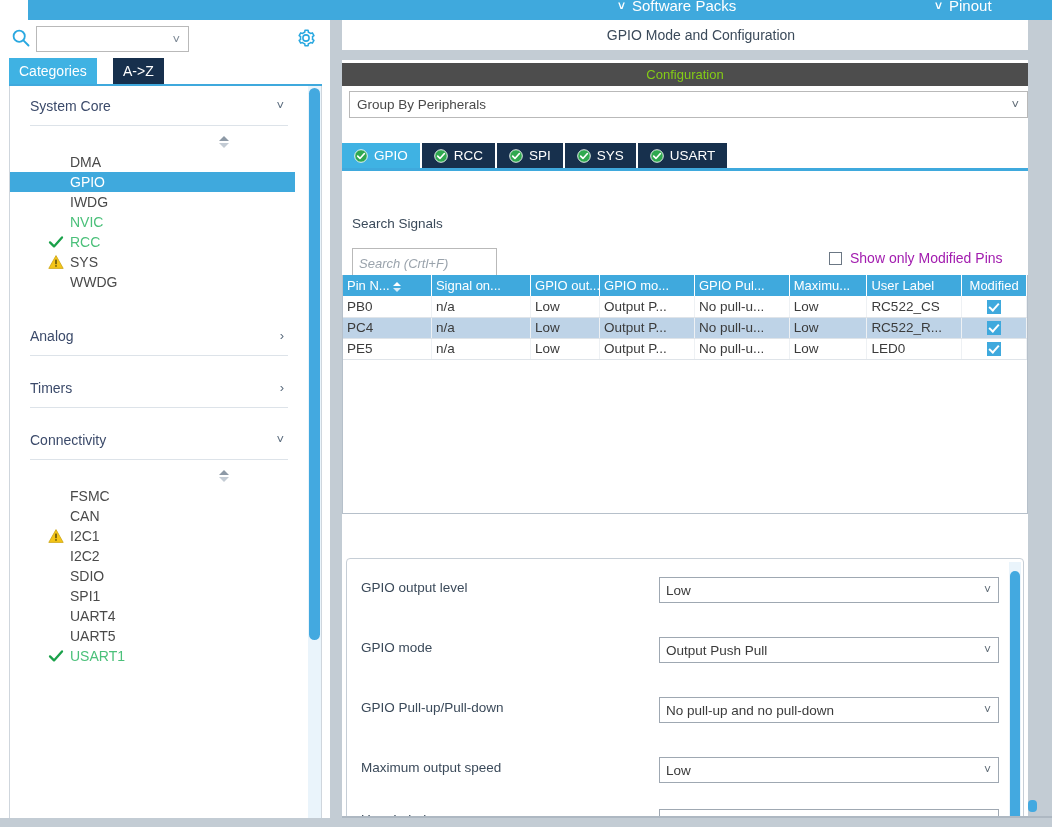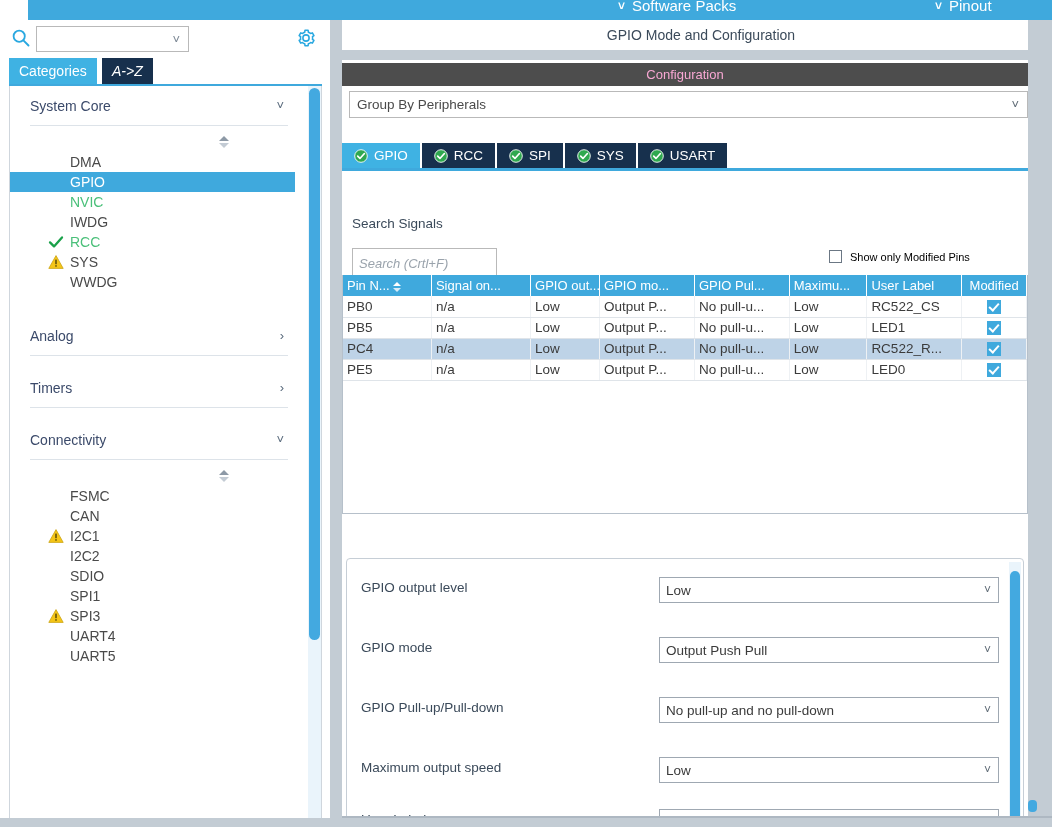"A->Z" .cat-tab.inactive { font-style: italic -> none; left: 102px -> 113px }
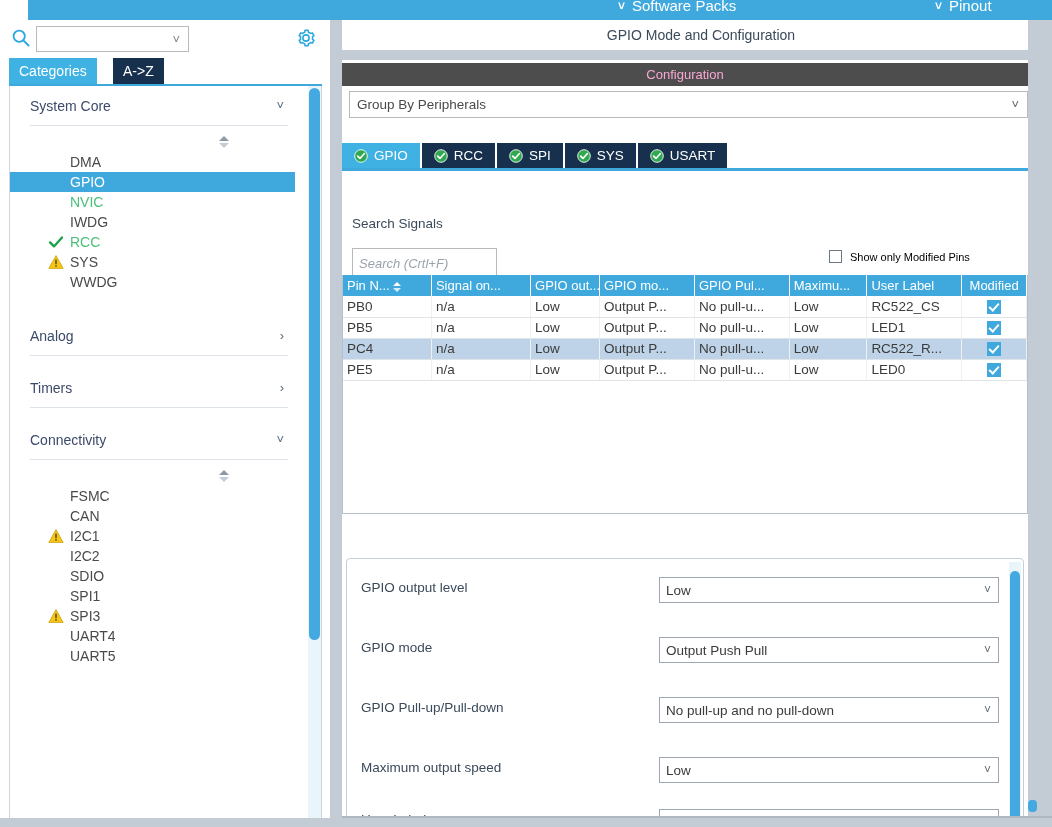"Configuration" .config-bar { color: #f9a8d4 -> #84cc16 }
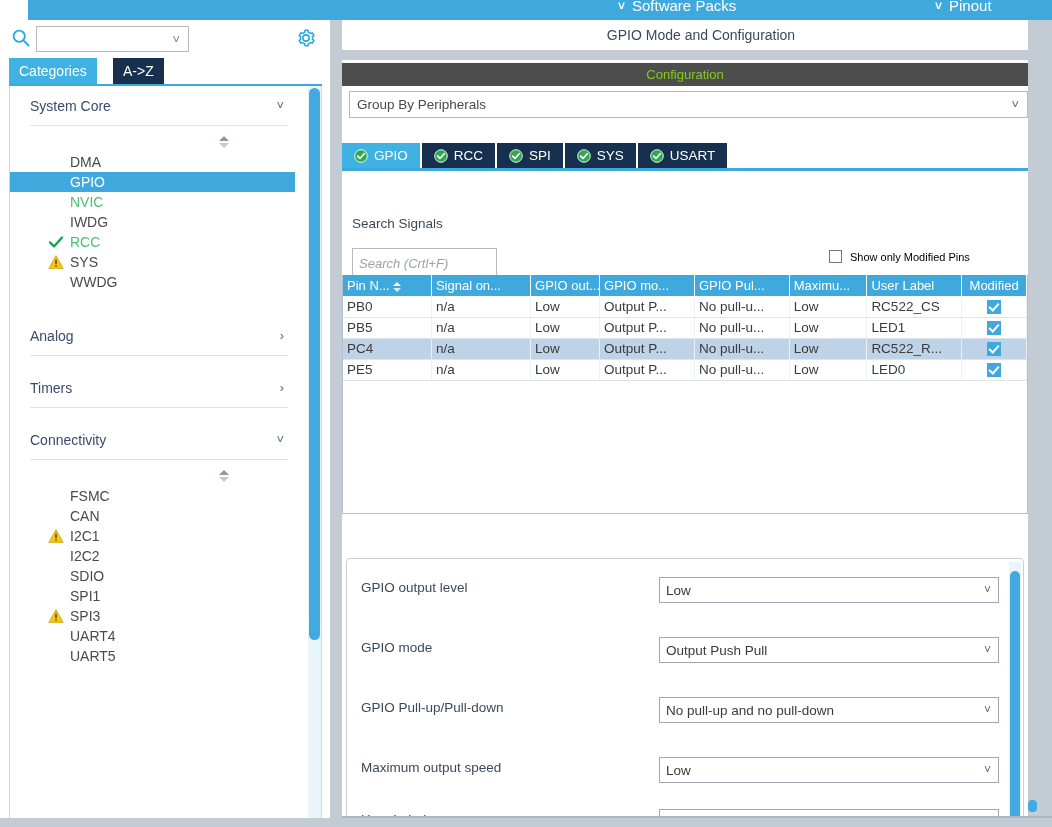"NVIC" div.tree-item { order: before "IWDG" -> after "IWDG" }
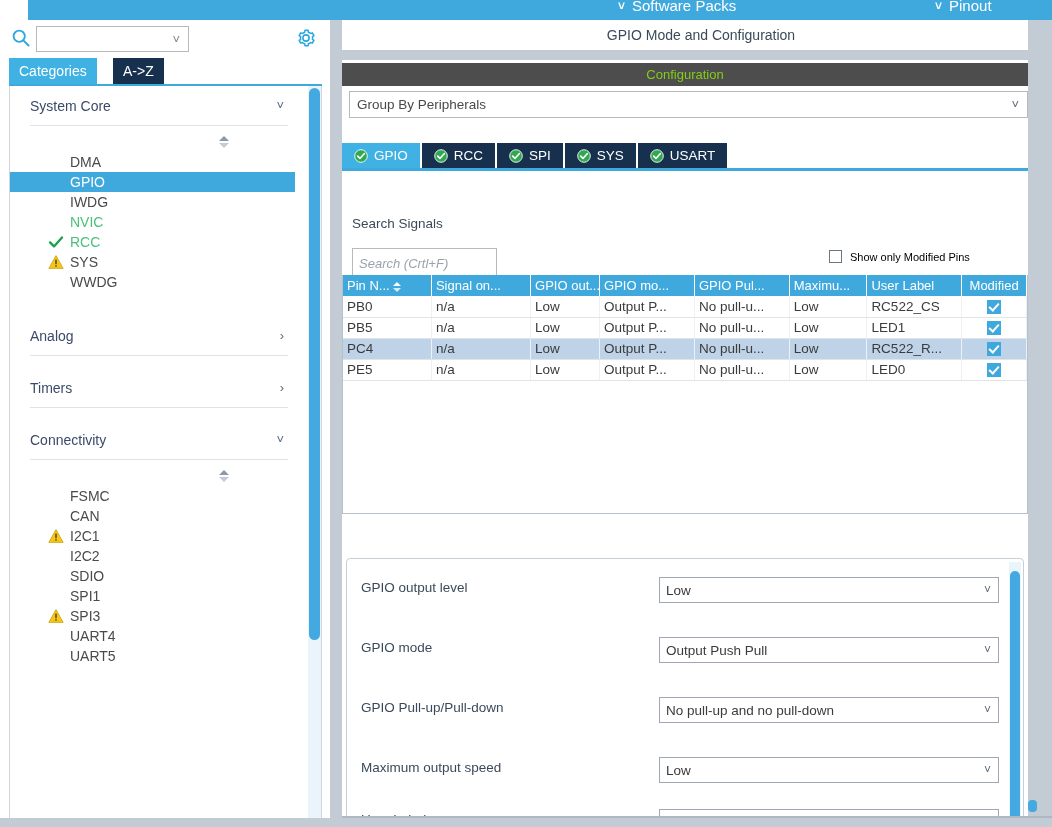"Show only Modified Pins" .modpins span { color: #000000 -> #a21caf; font-size: 11px -> 14px }
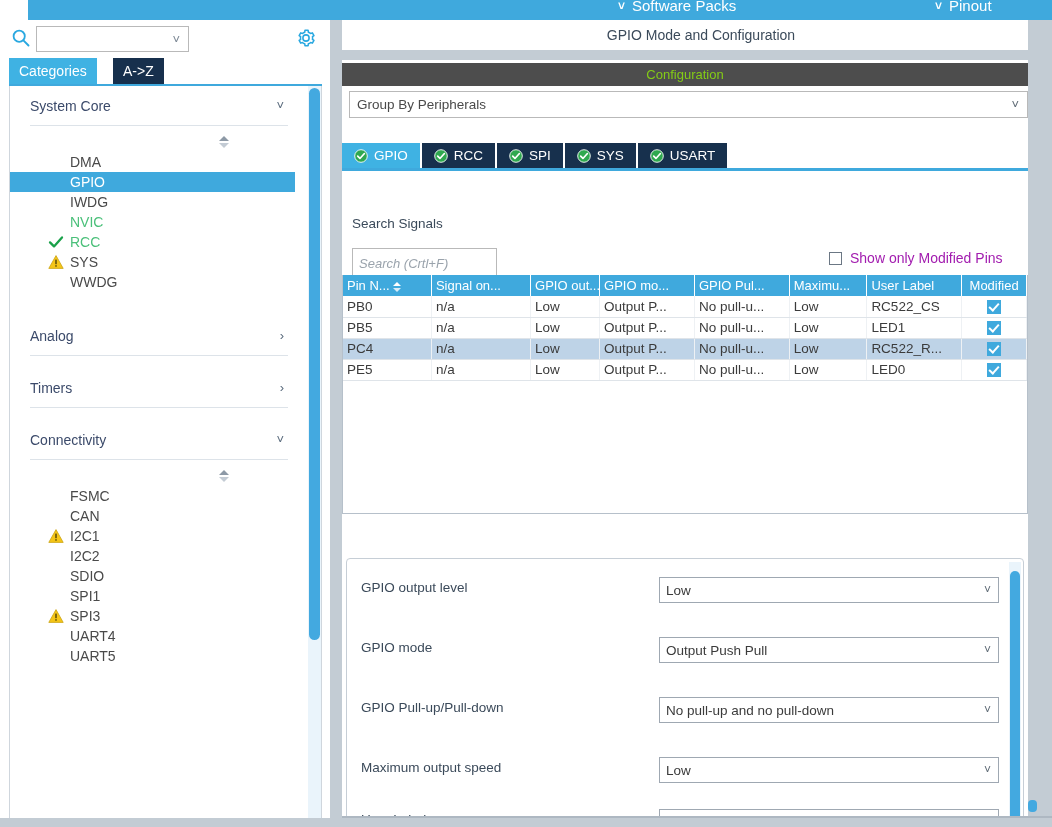"PB5" tr { html: <tr> <td>PB5</td> <td>n/a</td> <td>Low</td> <td>Output P...</td> <td>No pull-u...</td> <td>Low</td> <td>LED1</td> <td><span></span></td> </tr> -> none }
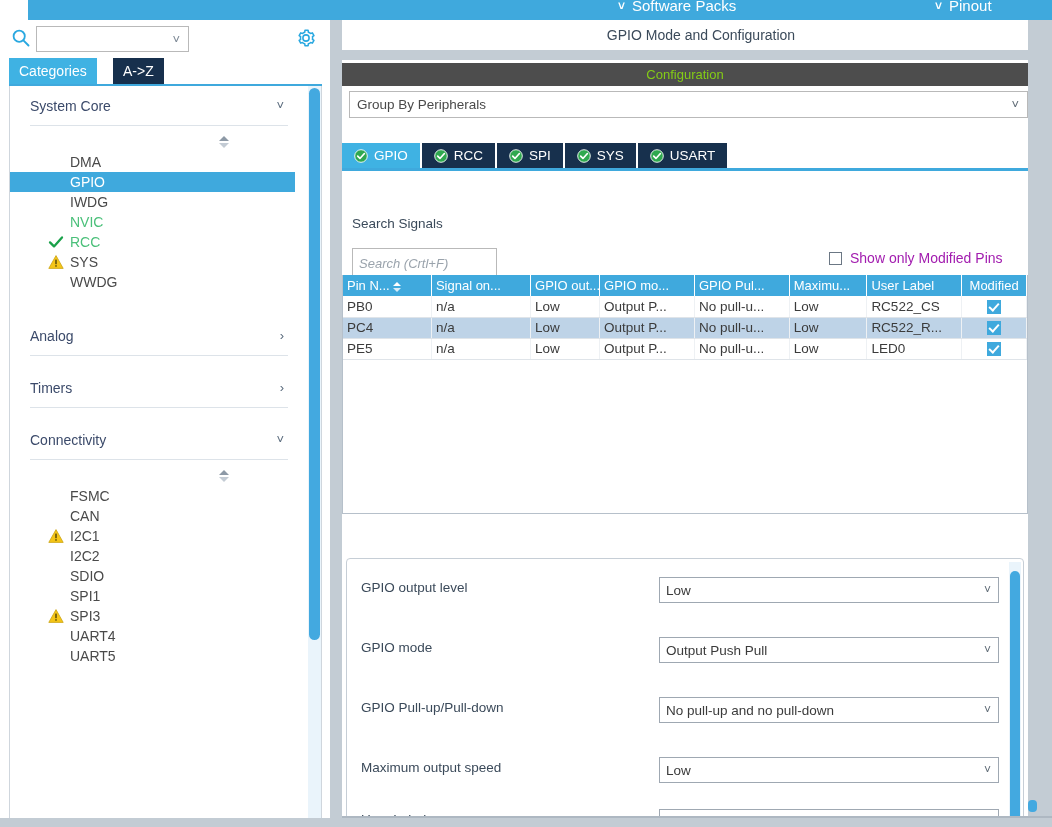"SPI3" div.tree-item { html: <div> <span><svg> <path></path> <rect></rect> <rect></rect> </svg></span> <span>SPI3</span> </div> -> none }
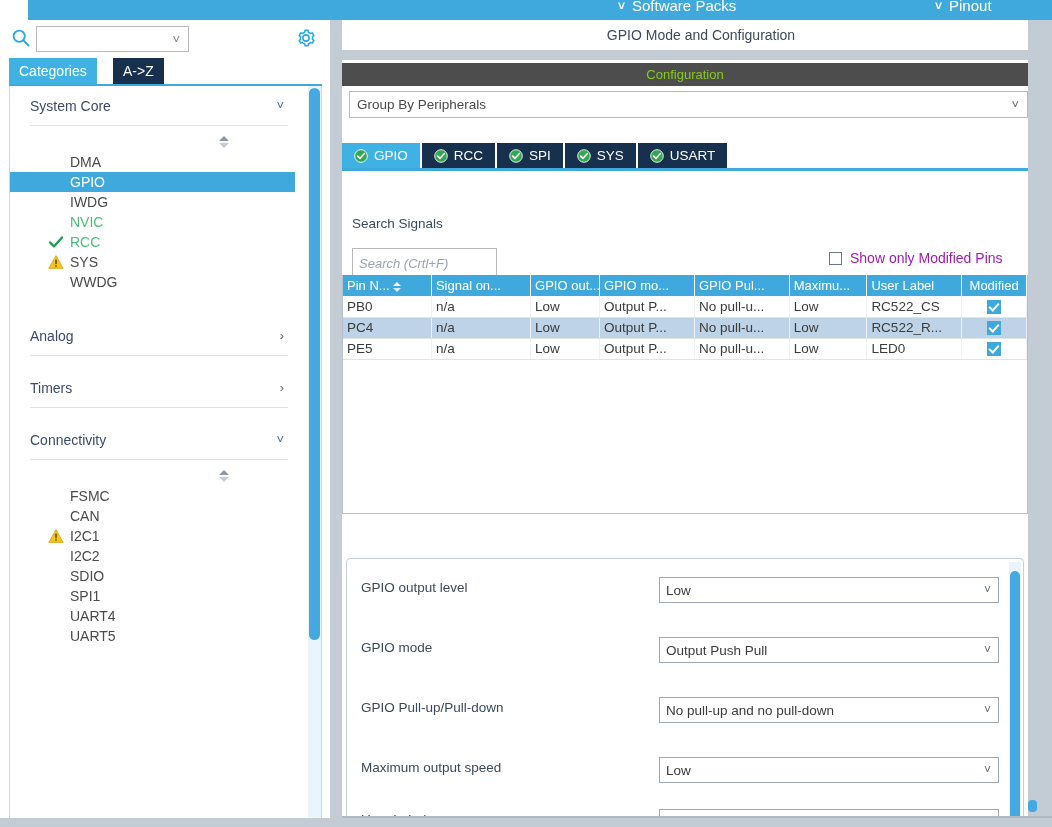"USART1" div.tree-item { html: none -> <div> <span><svg> <path></path> </svg></span> <span>USART1</span> </div> }
